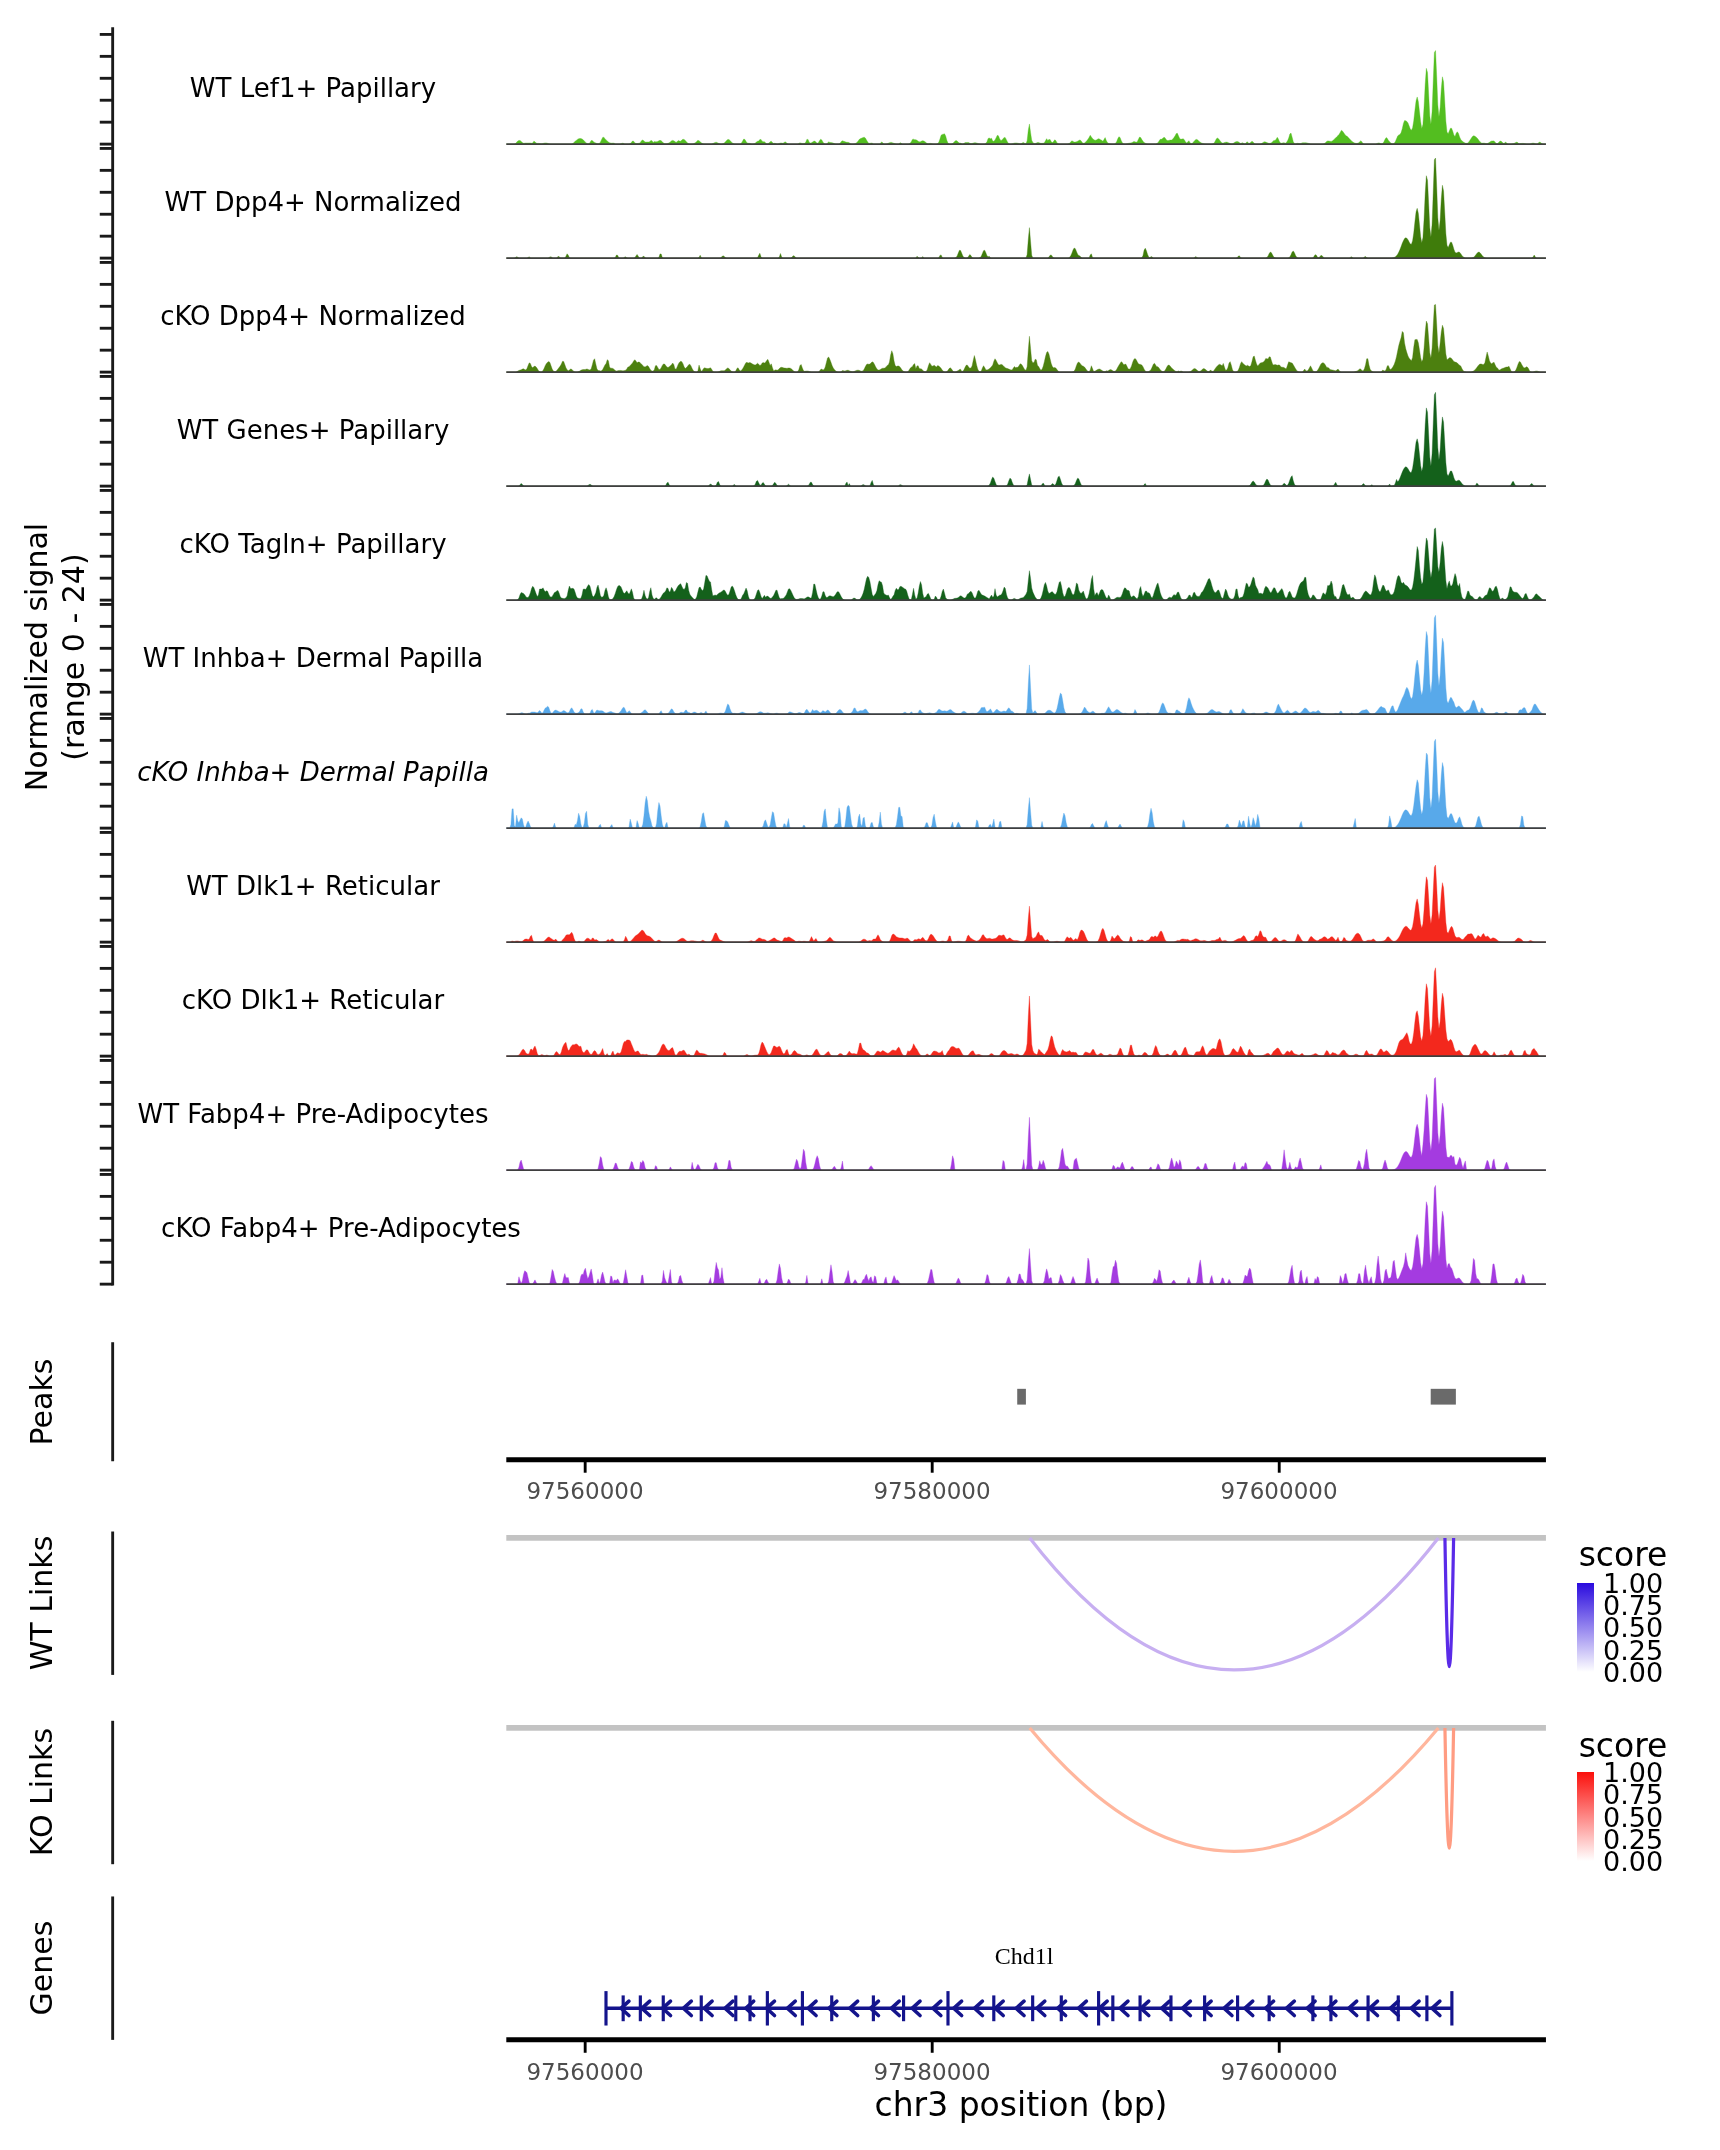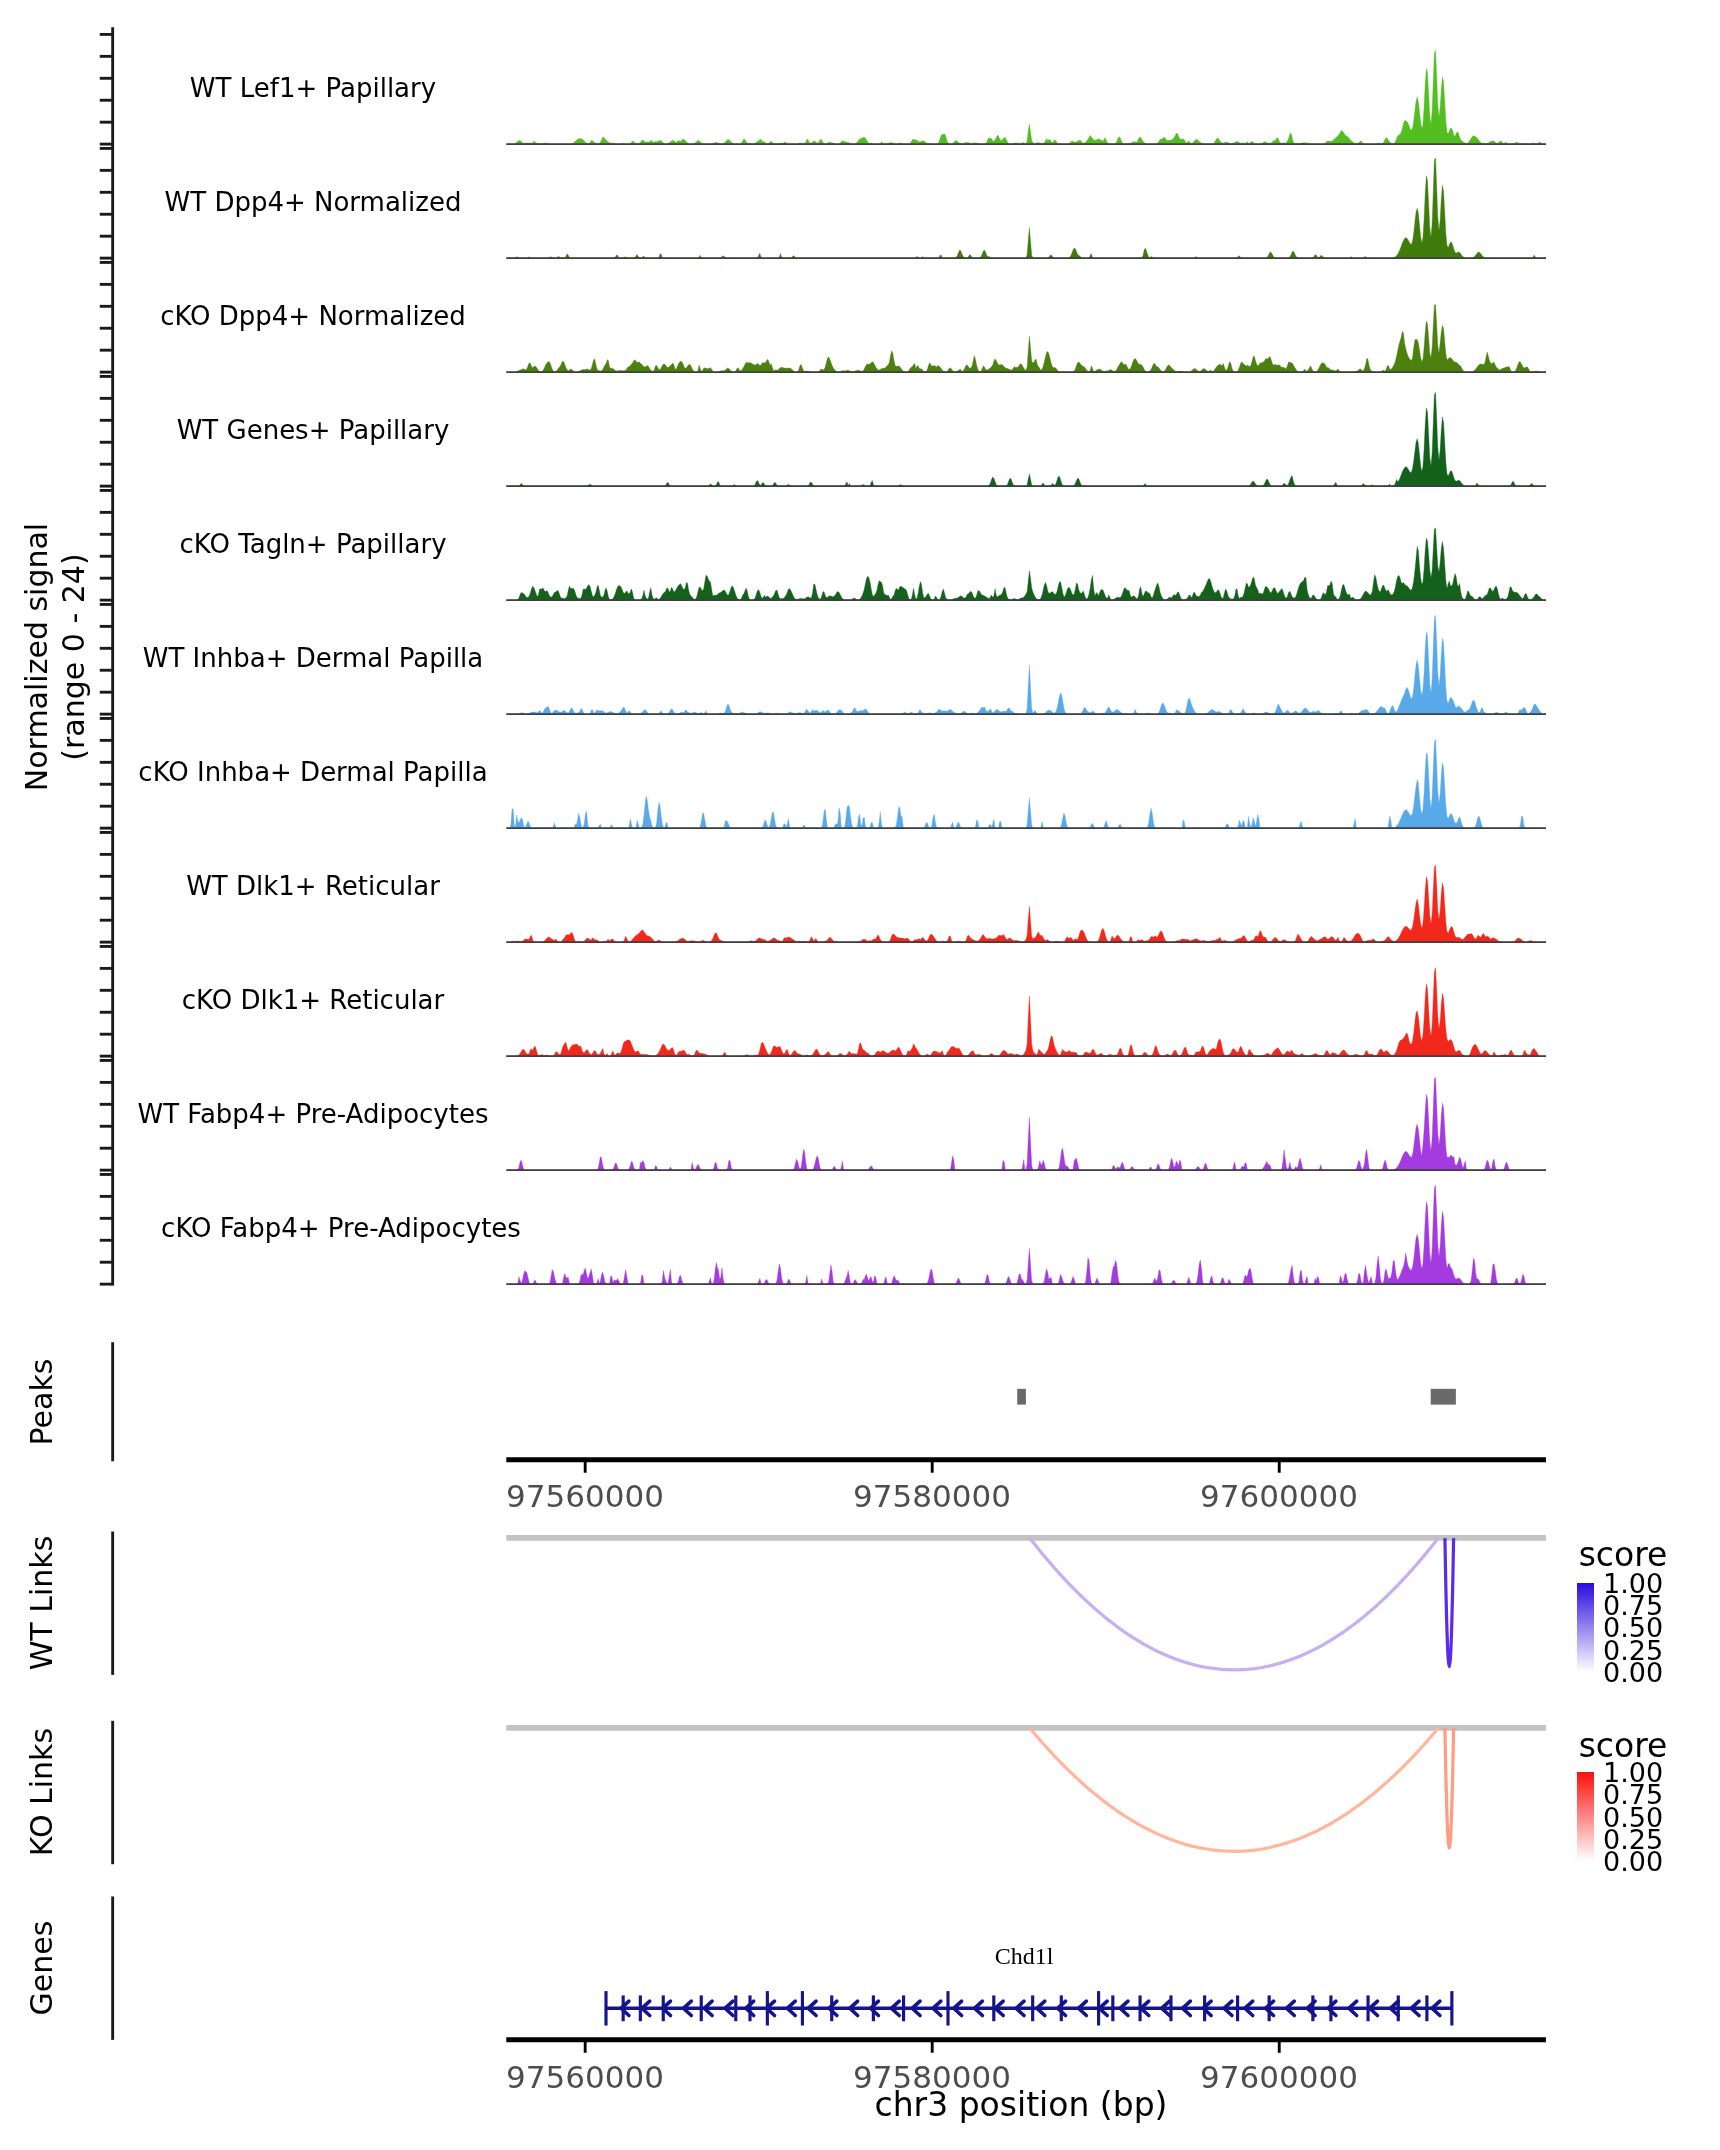"cKO Inhba+ Dermal Papilla" div.lbl { font-style: none -> italic }
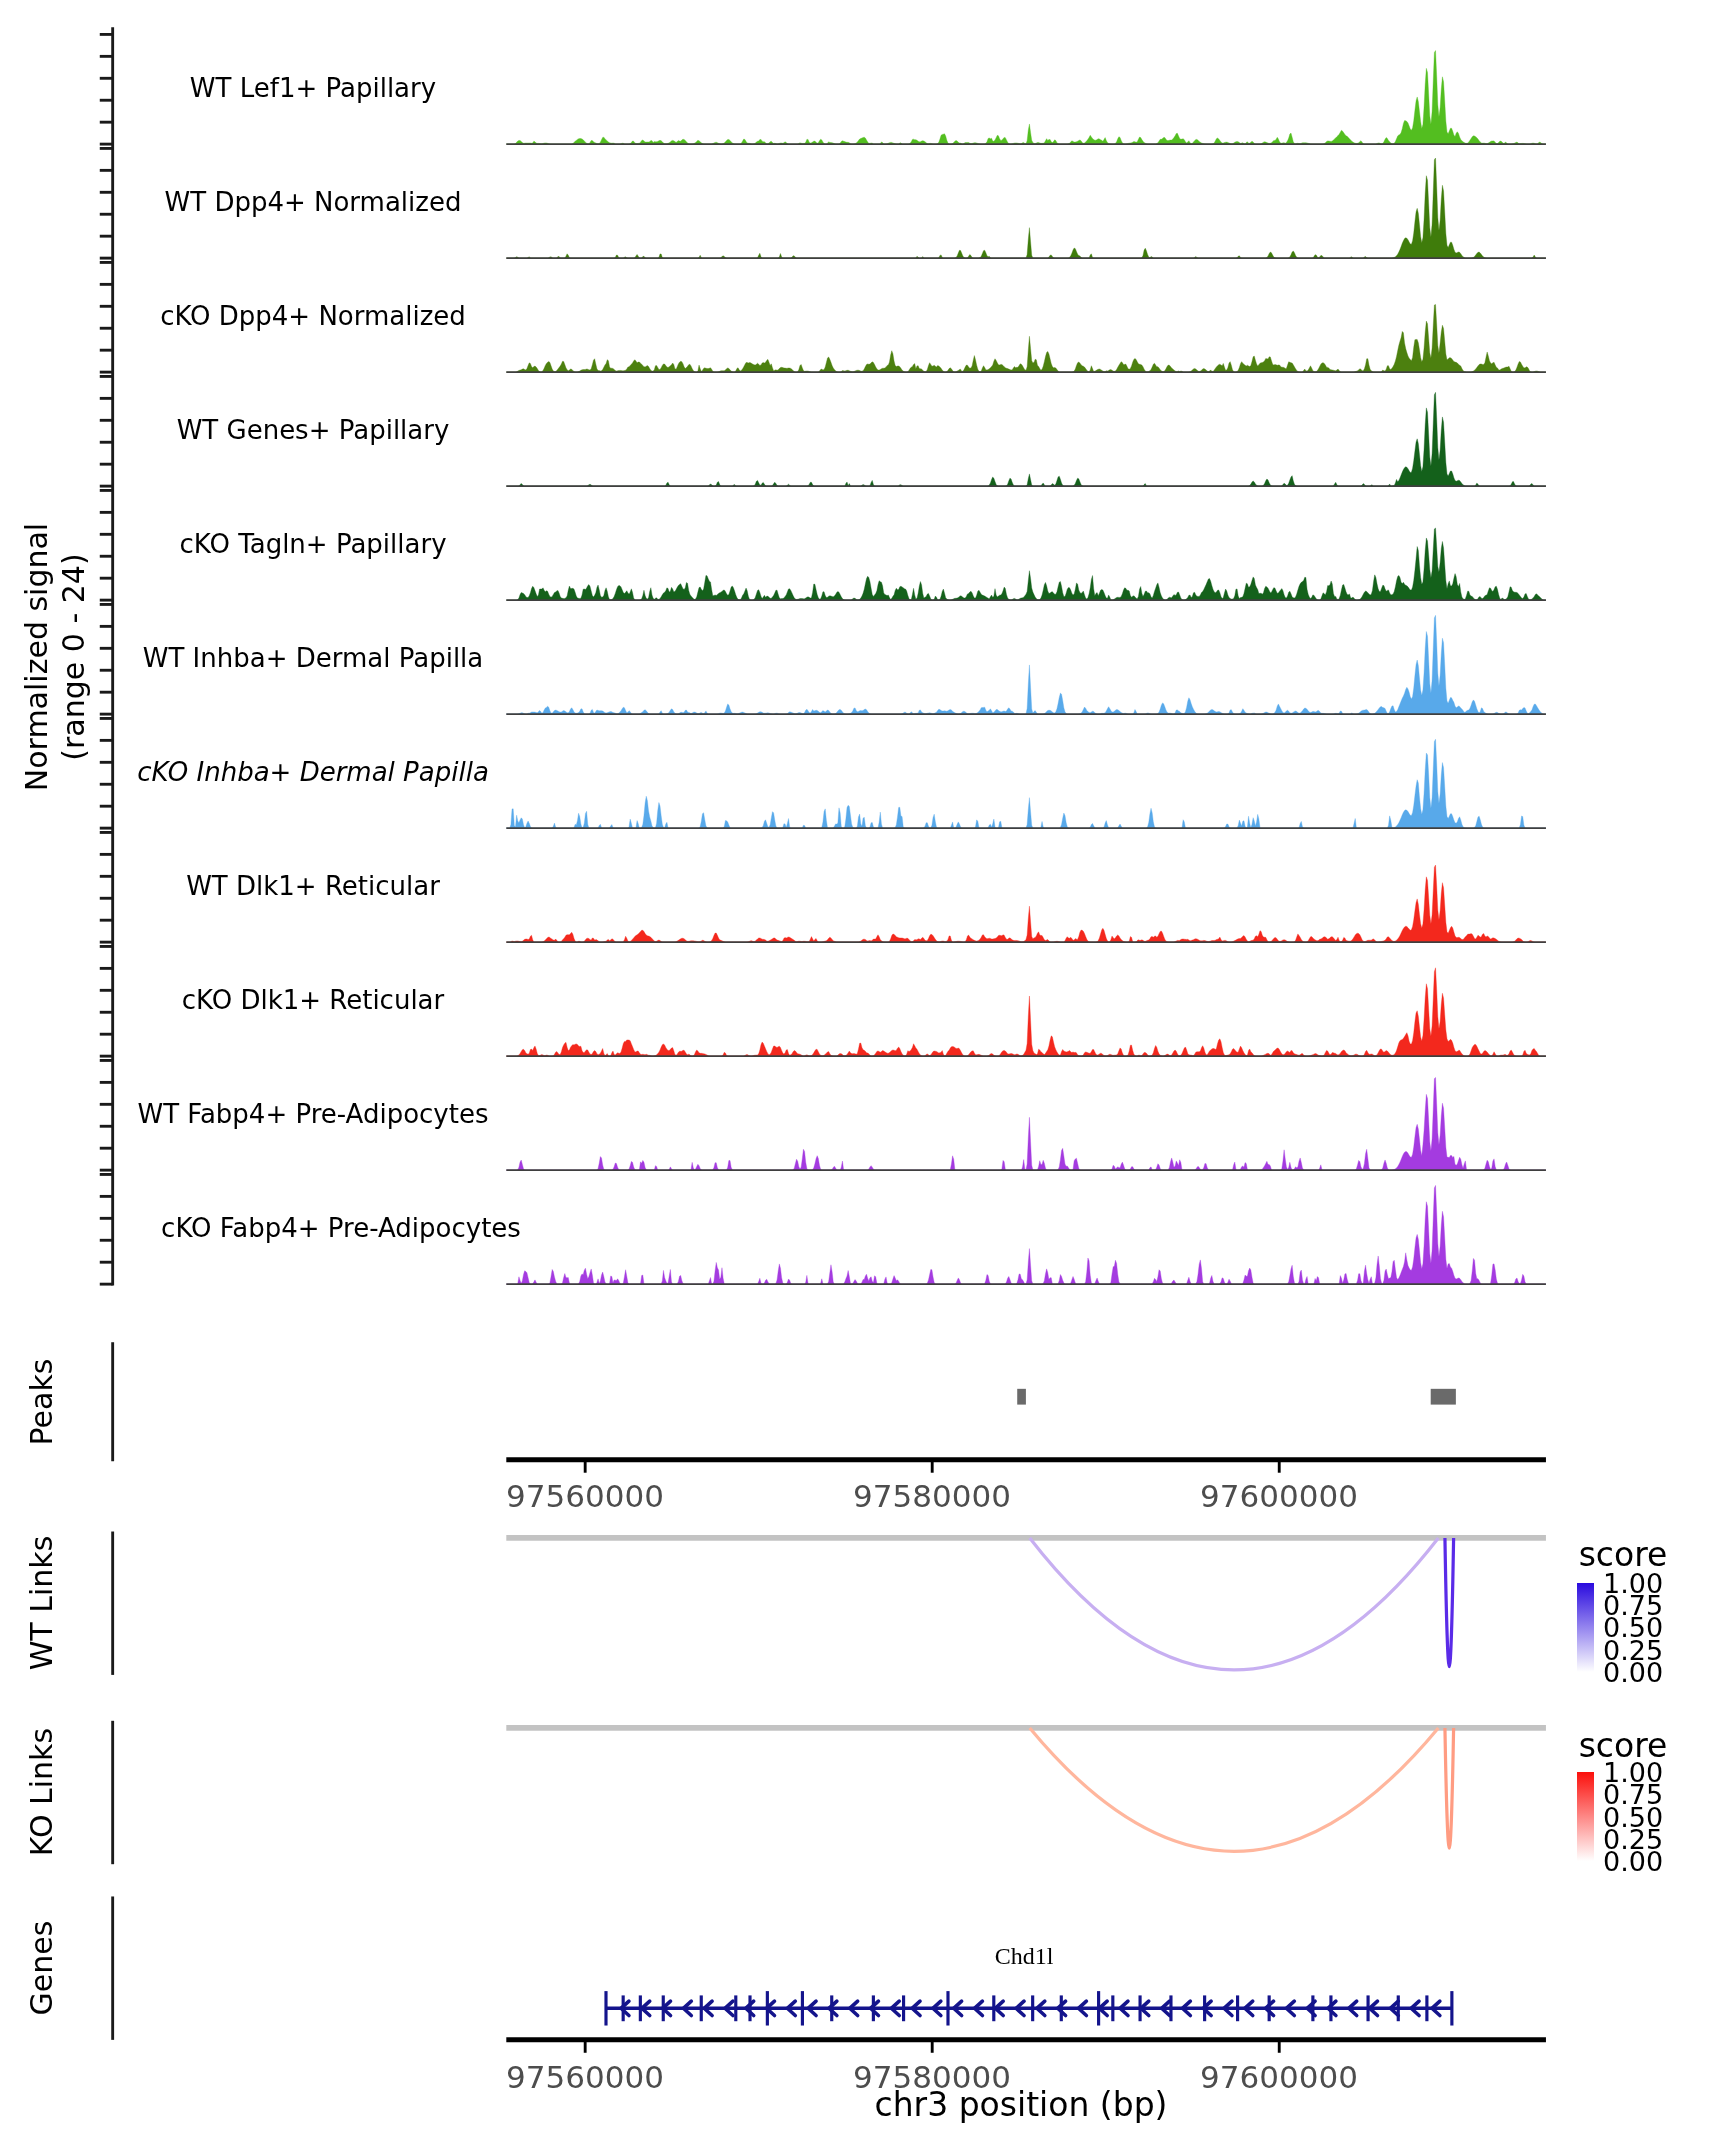"97560000" .tick-label { font-size: 31px -> 23px }
